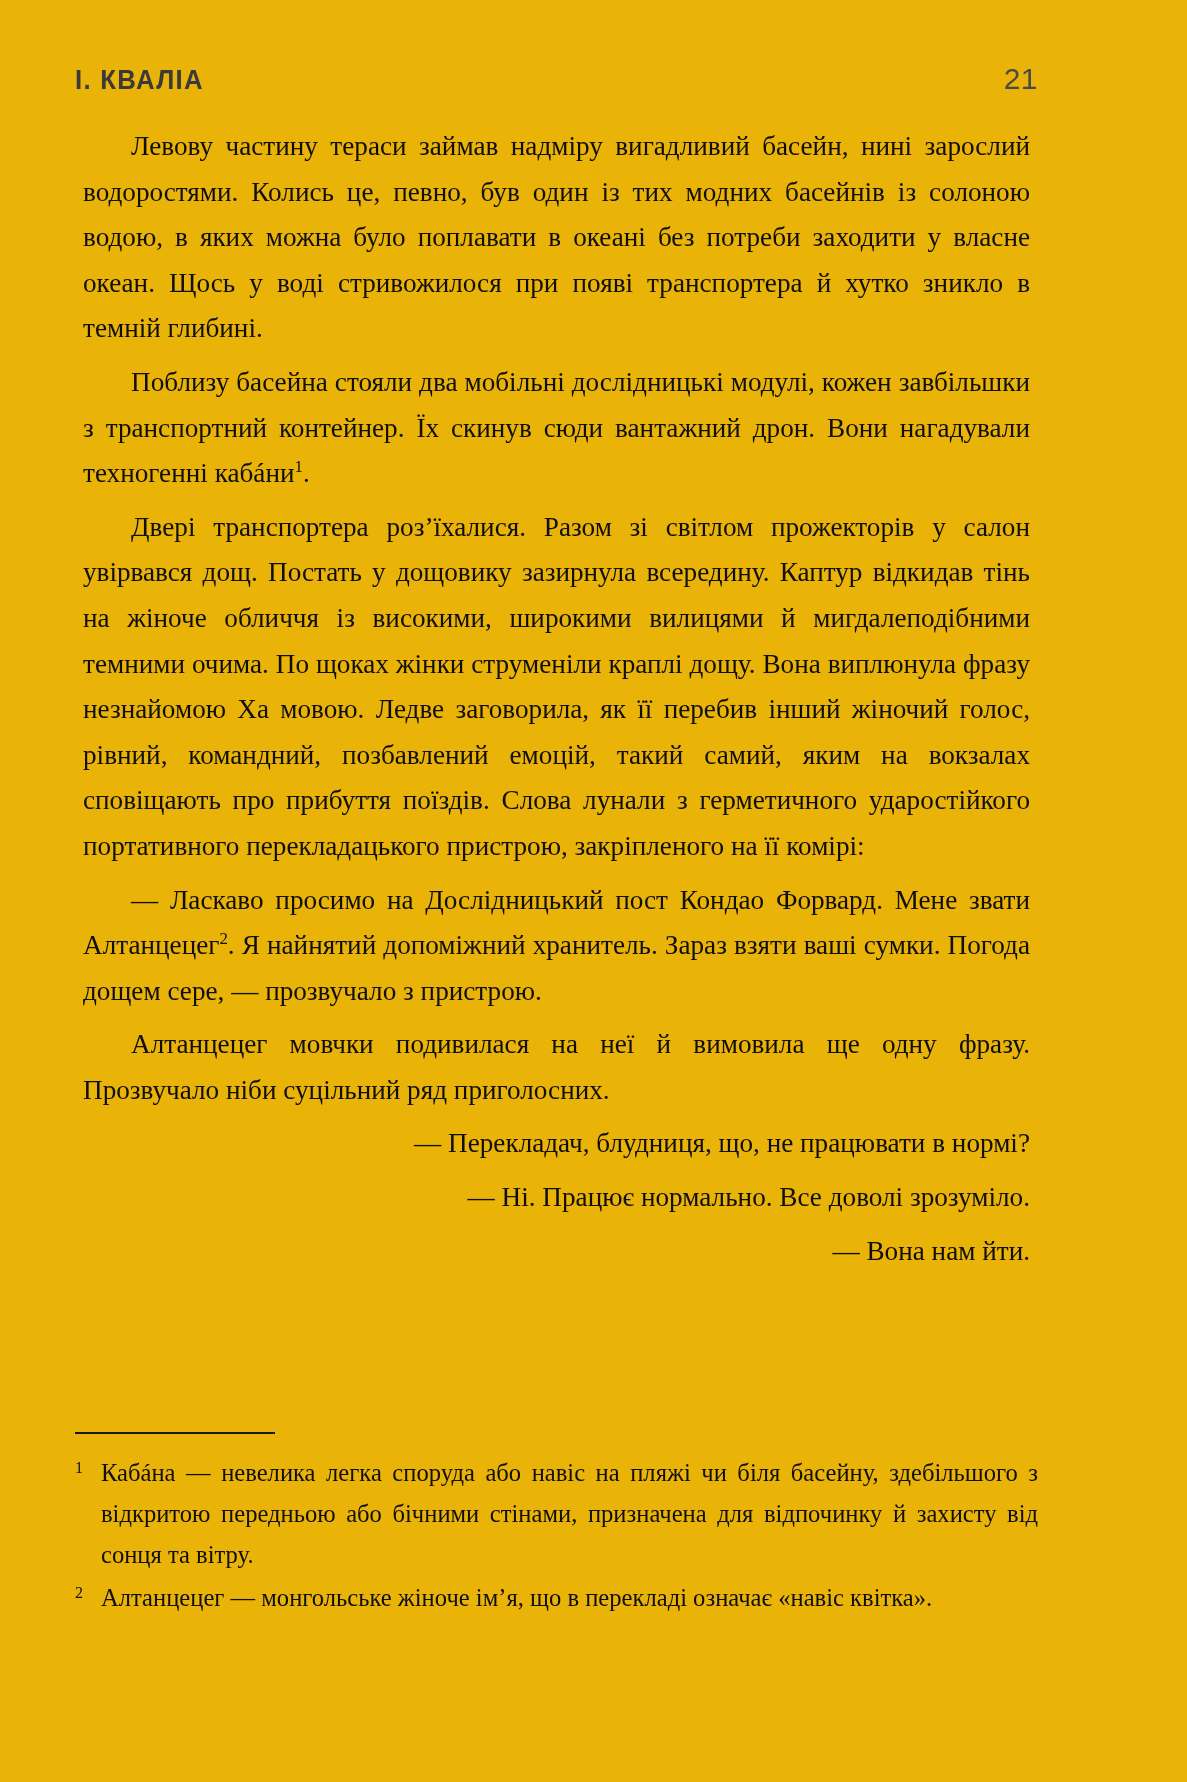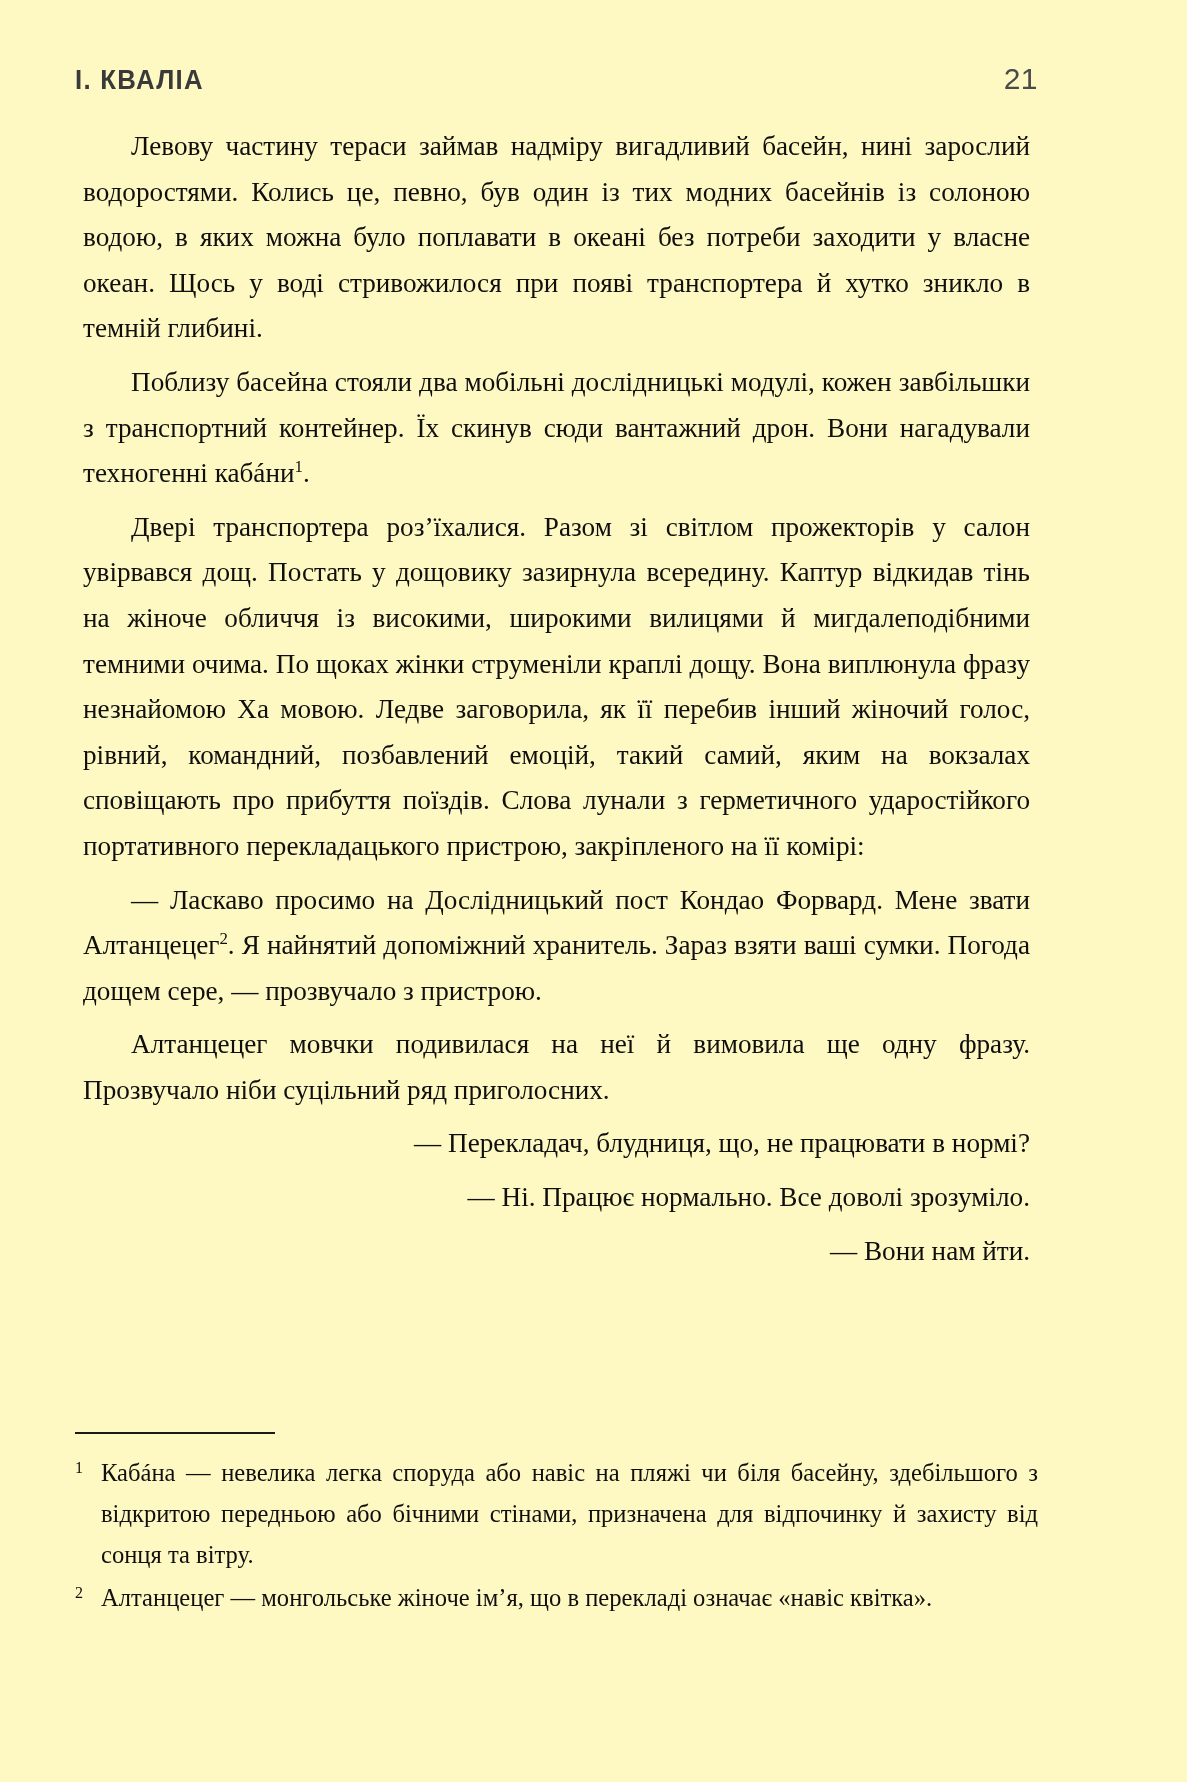"I. КВАЛІА" .page { background: #fef9c3 -> #eab308 }
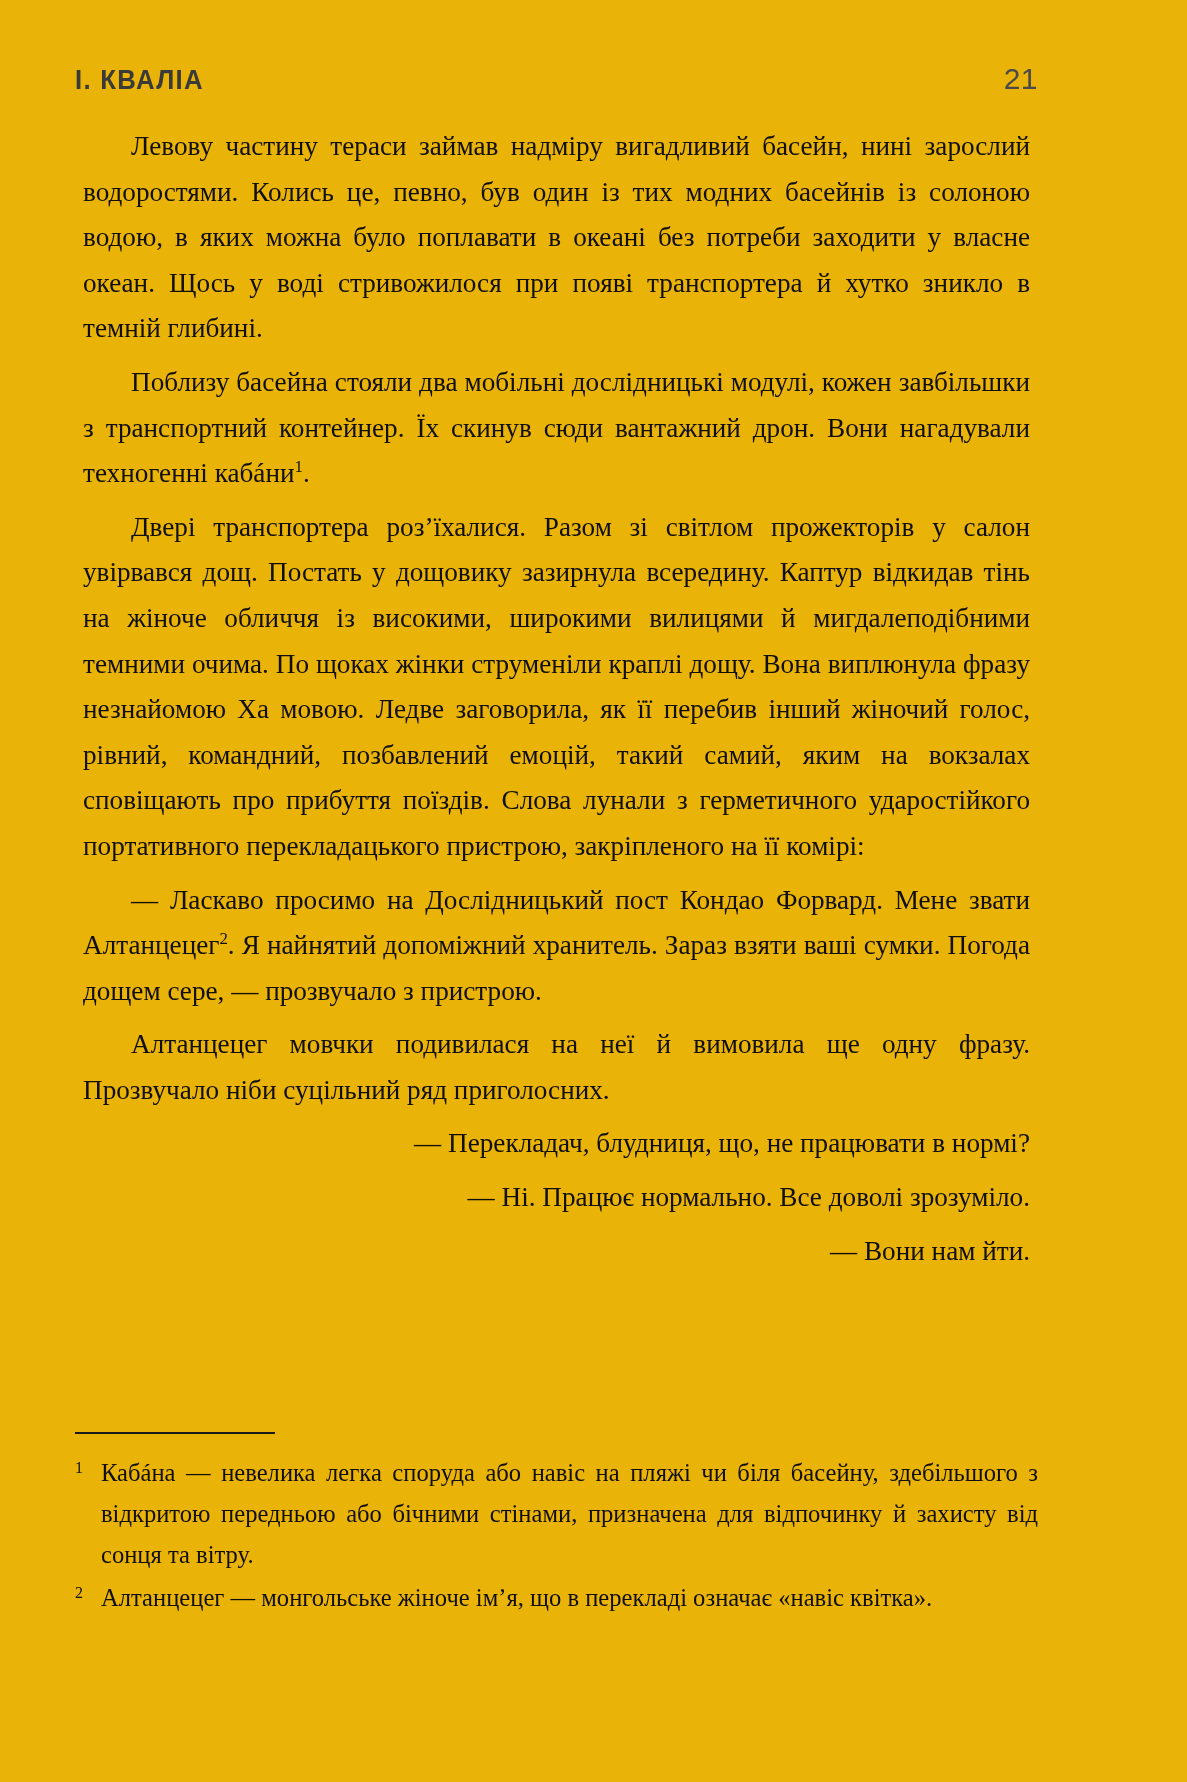"— Вони нам йти." p.dialogue { text: Вони -> Вона }
